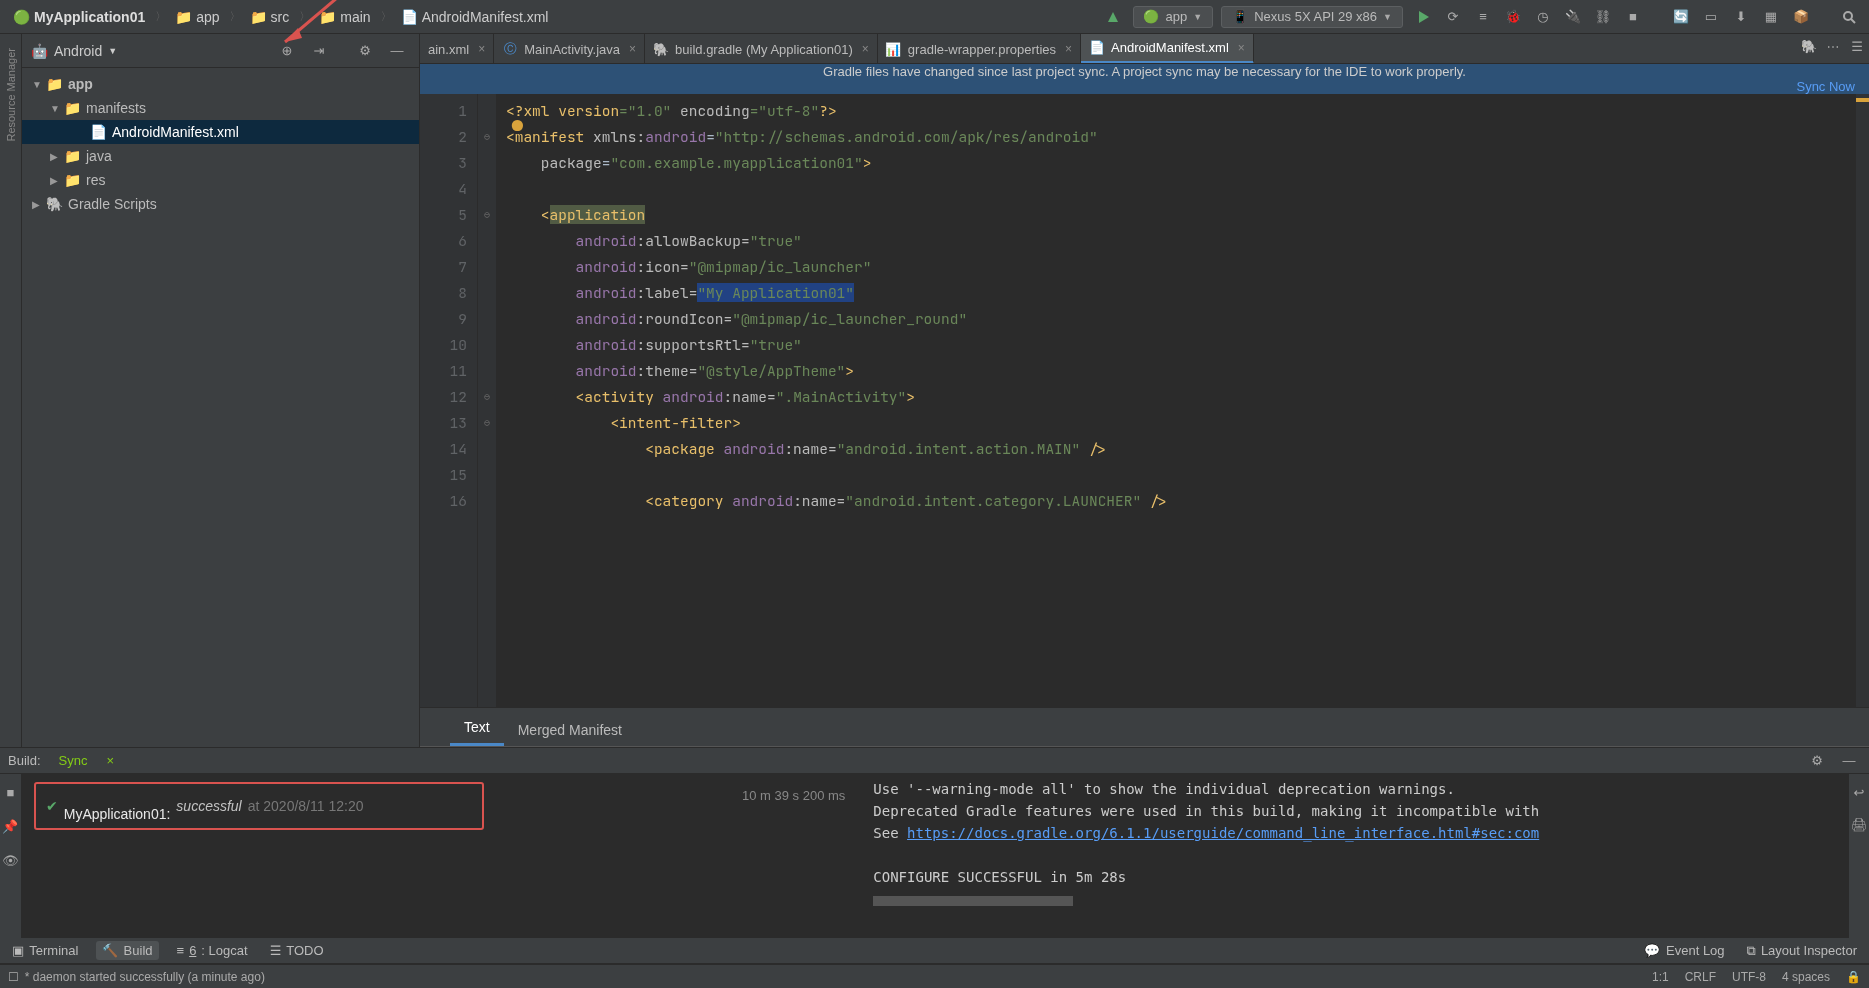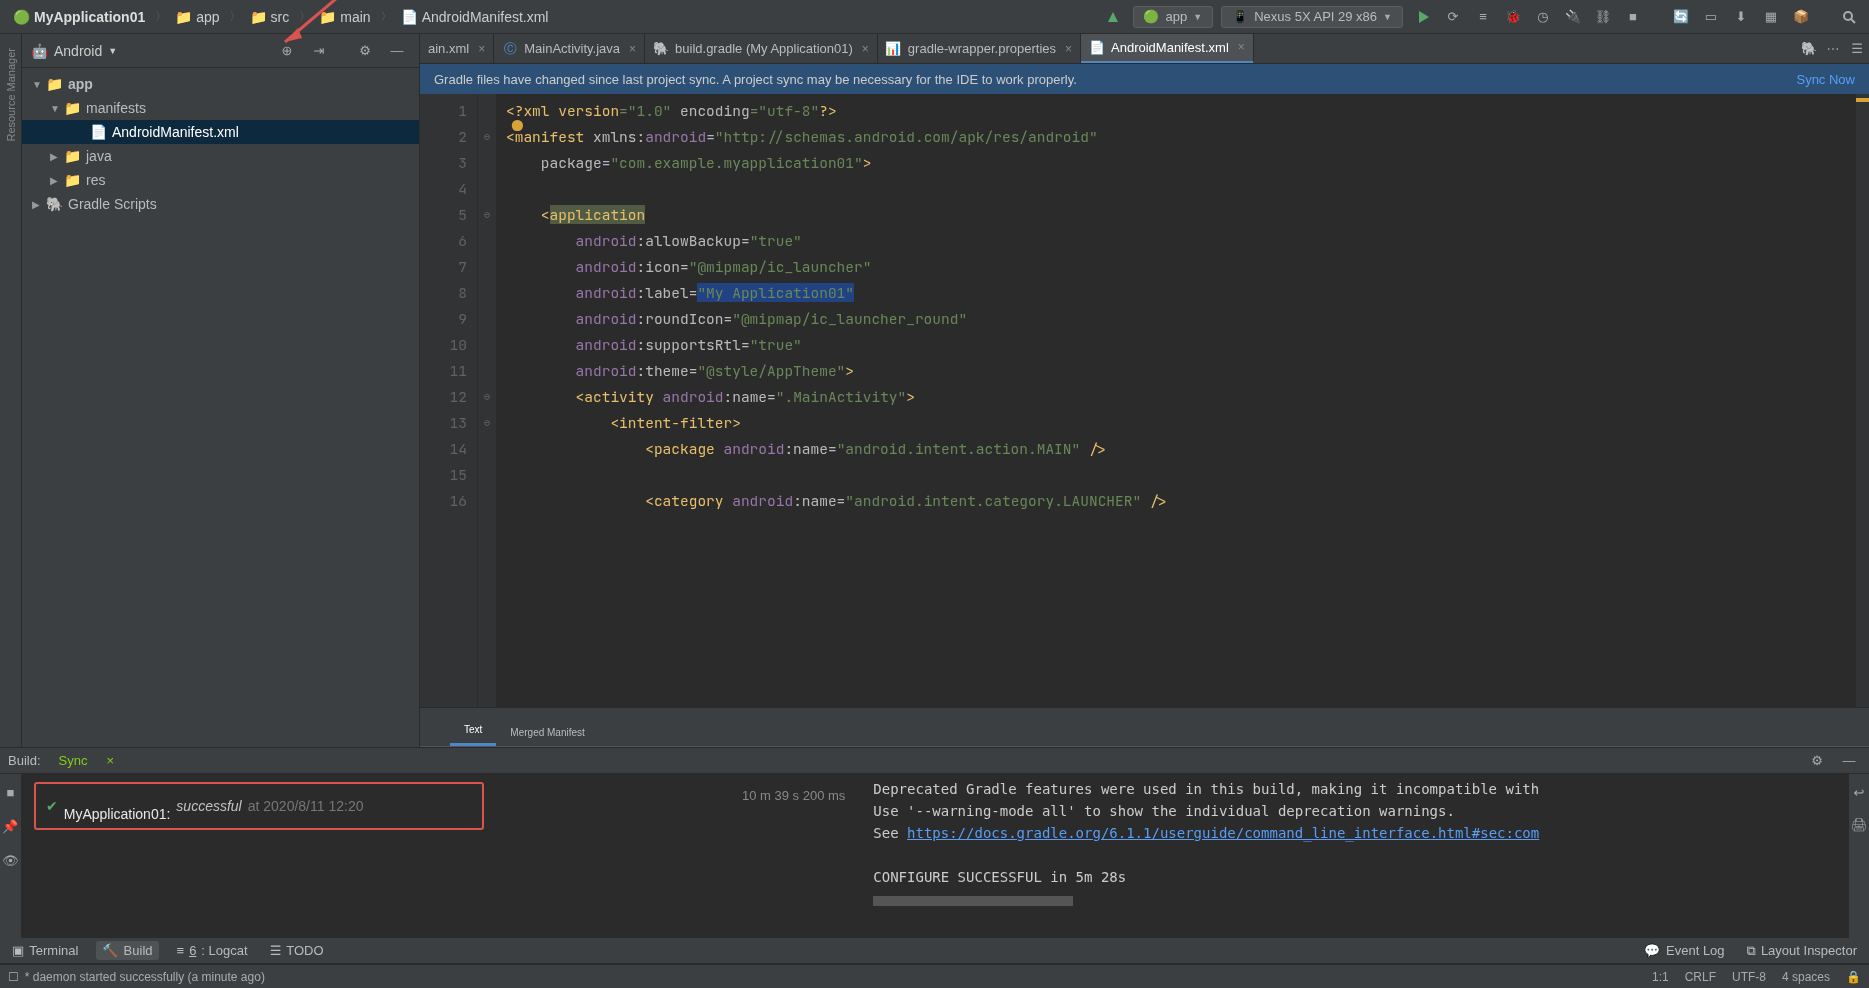"ain.xml" .tab-row { align-items: center -> none }
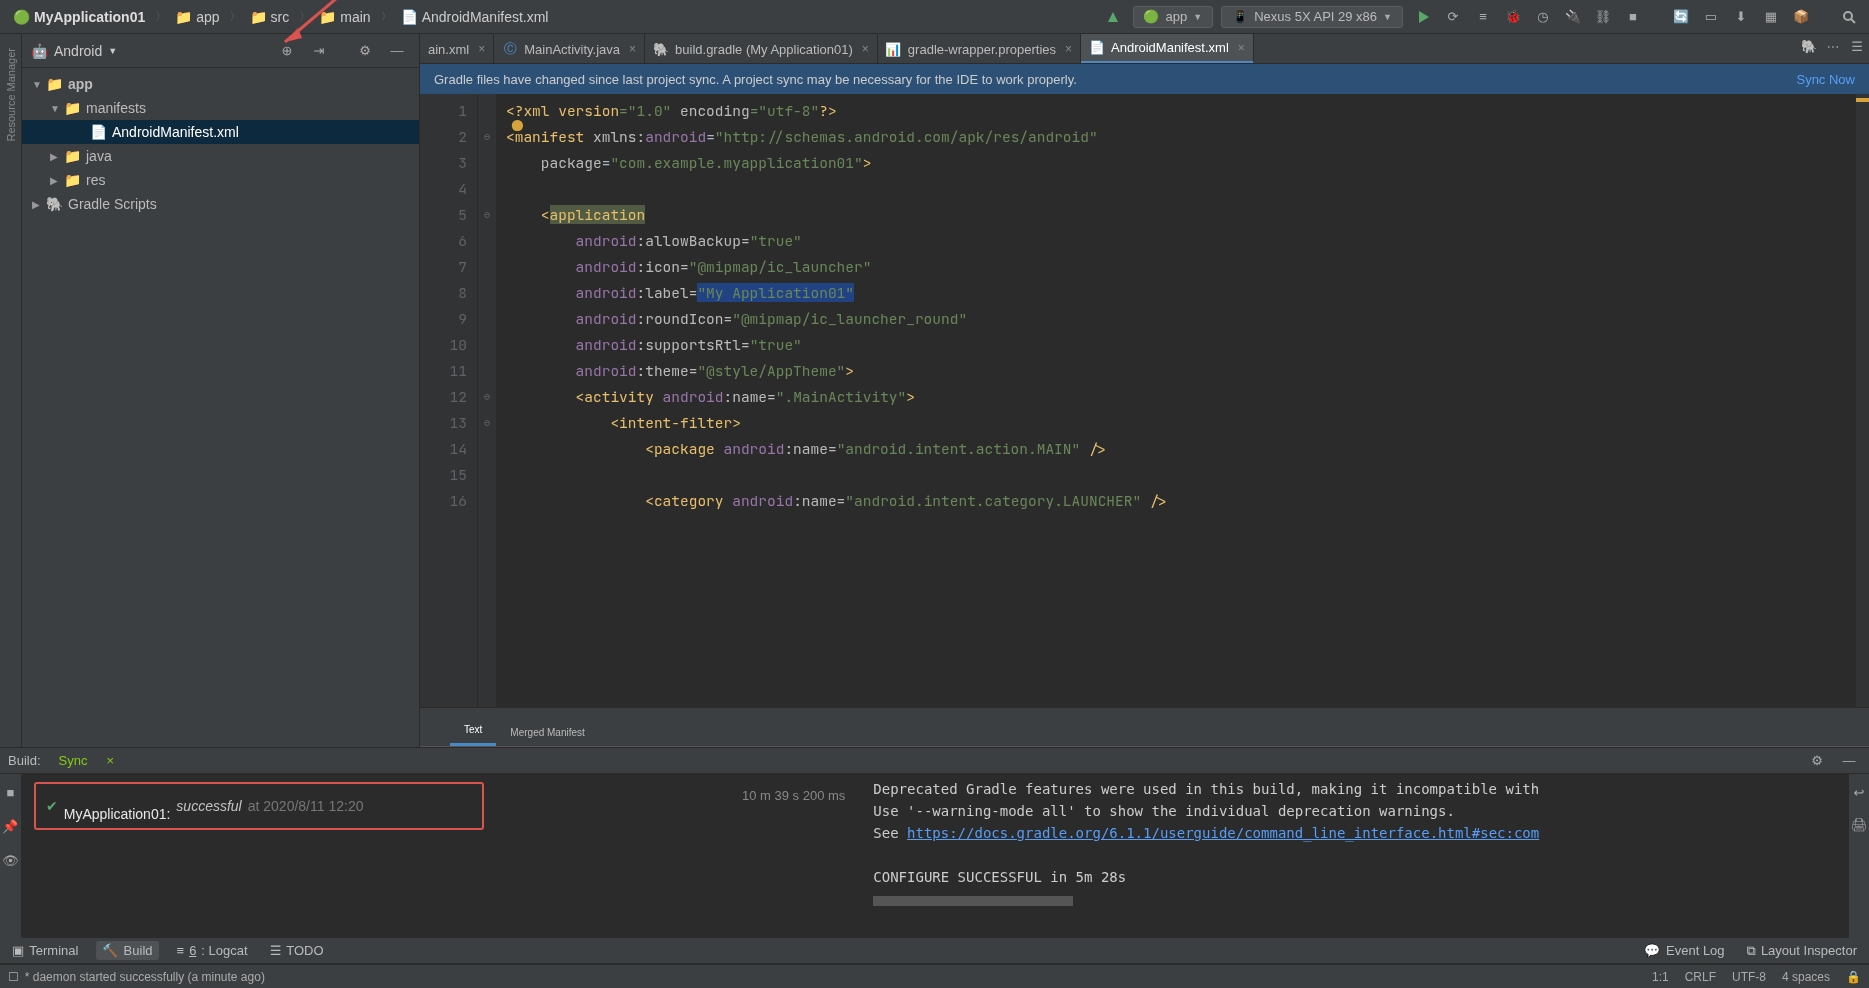"Gradle files have changed since" .banner { flex-direction: none -> column }
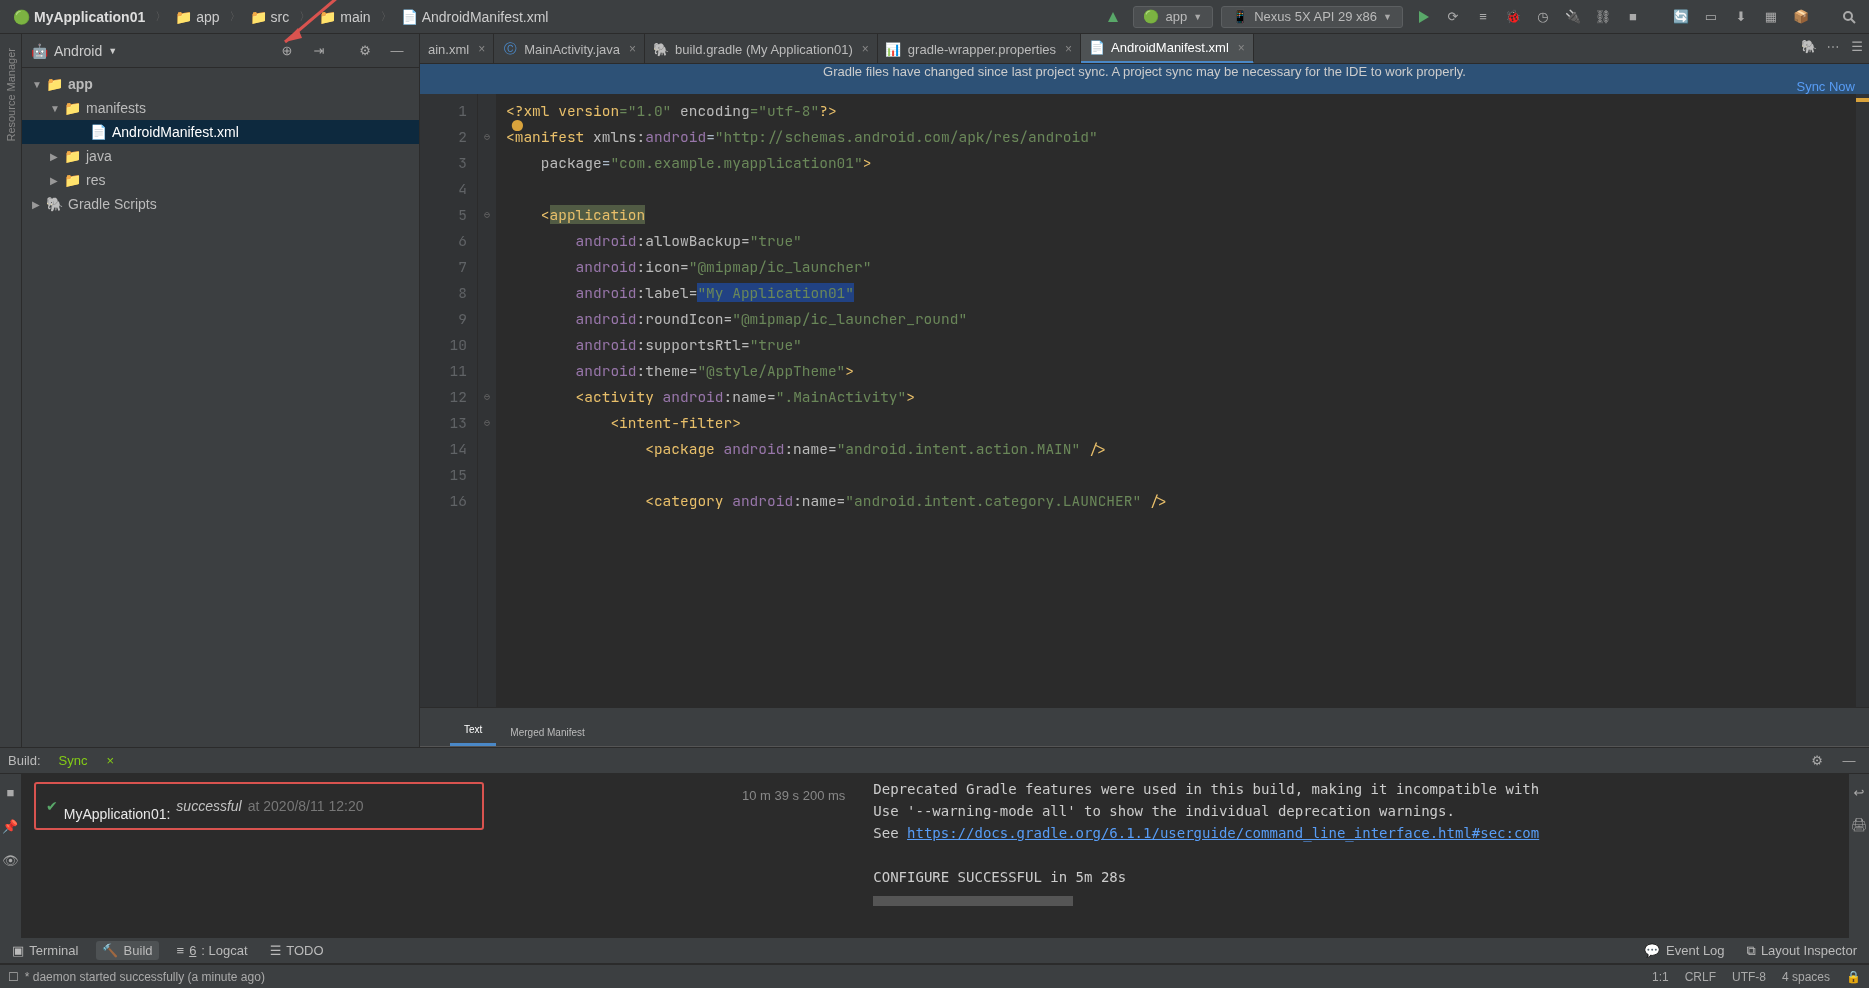"Text" .stab { font-size: 10px -> 14px }
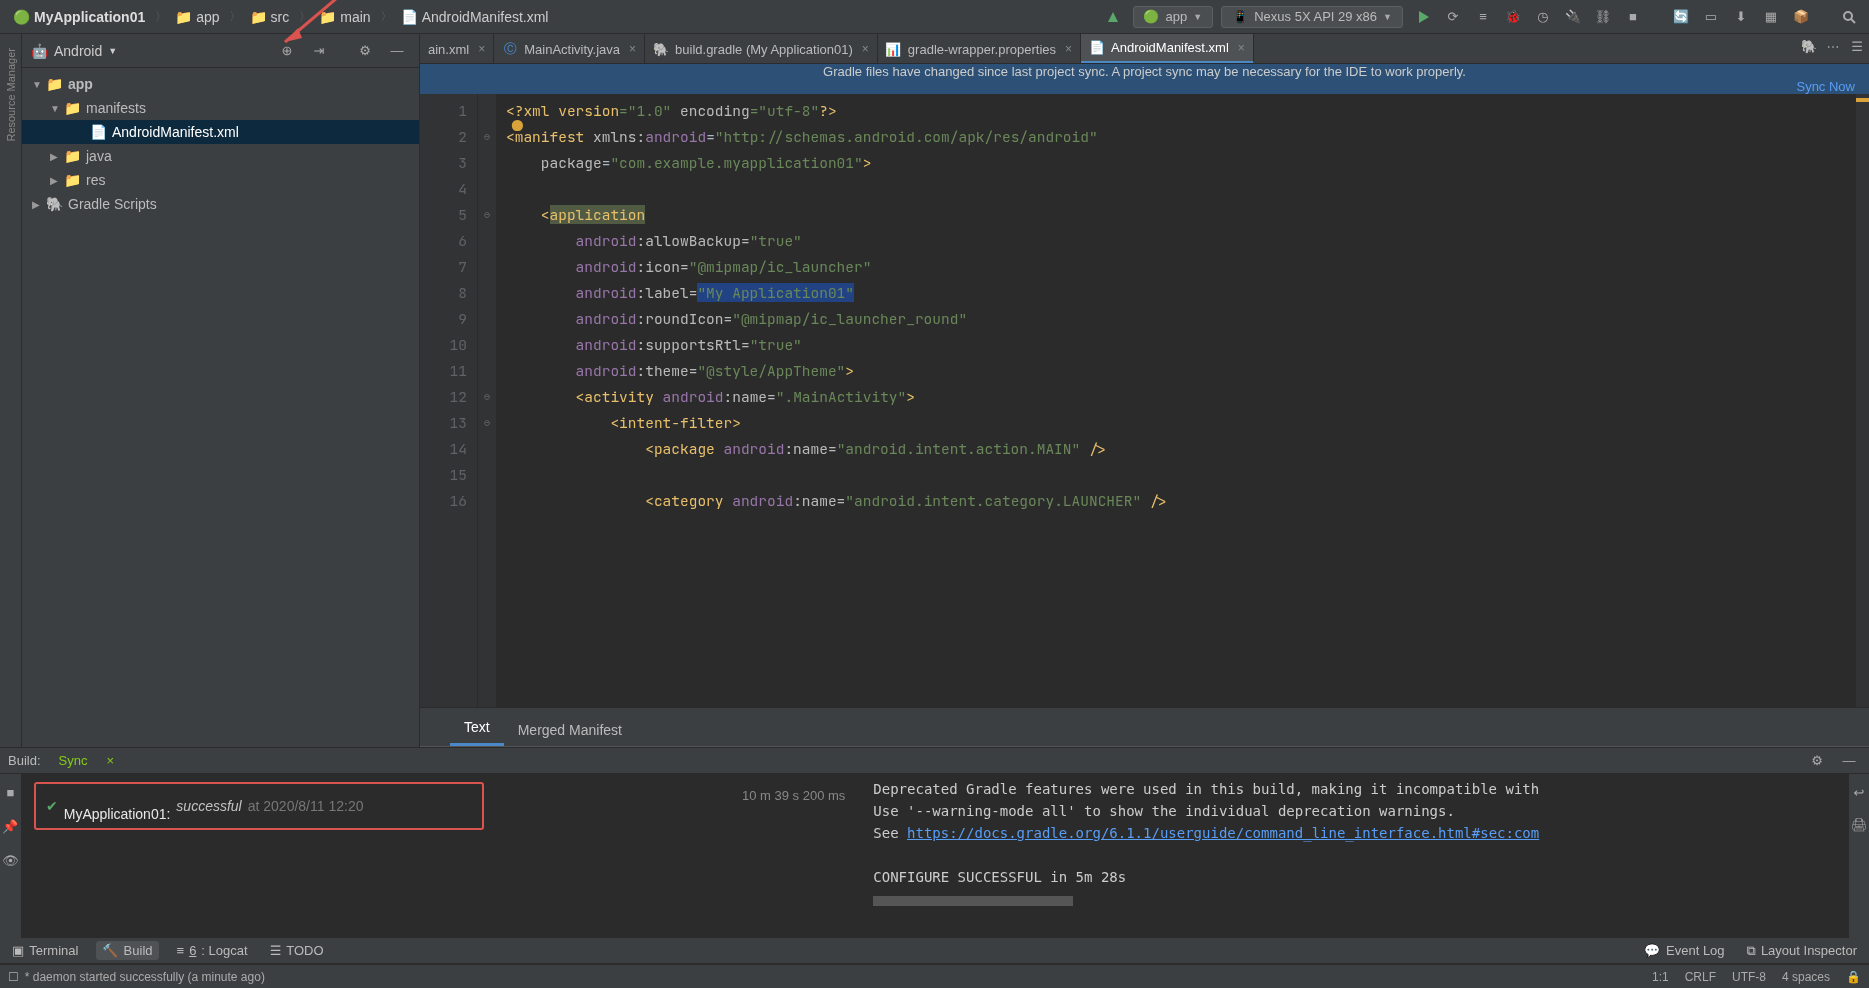"Deprecated Gradle features were used" div { order: before "Use '--warning-mode all' to show" -> after "Use '--warning-mode all' to show" }
